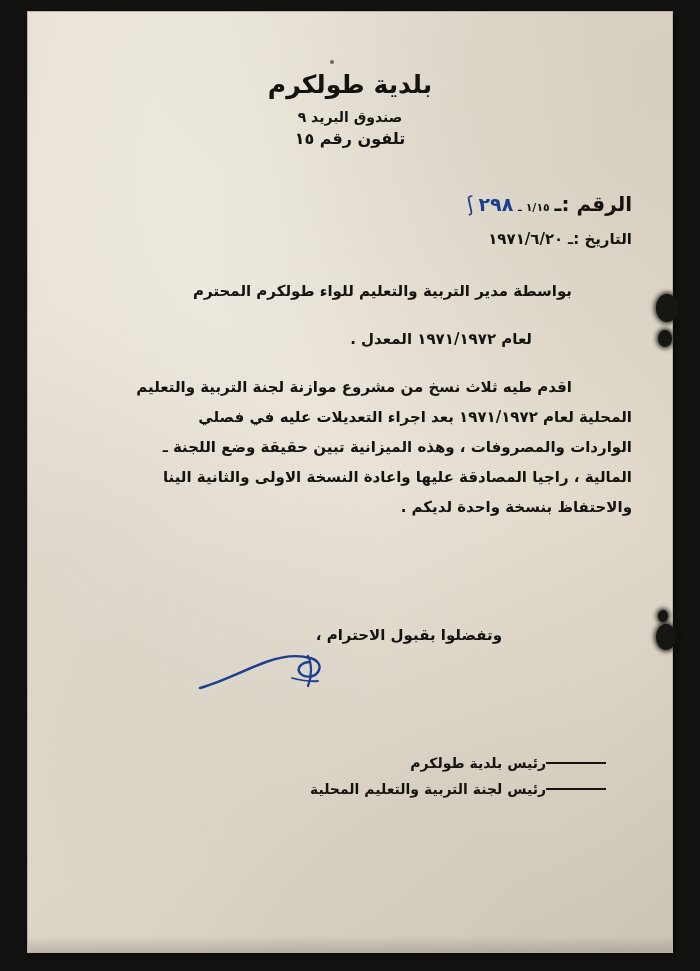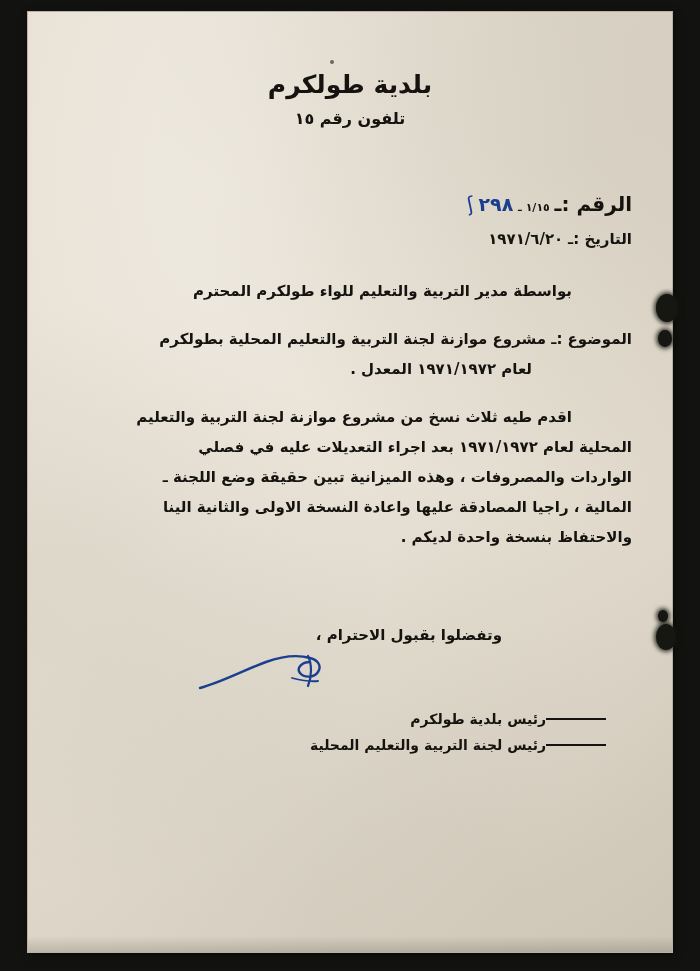"صندوق البريد ٩" div.ink { html: none -> <div>صندوق البريد ٩</div> }
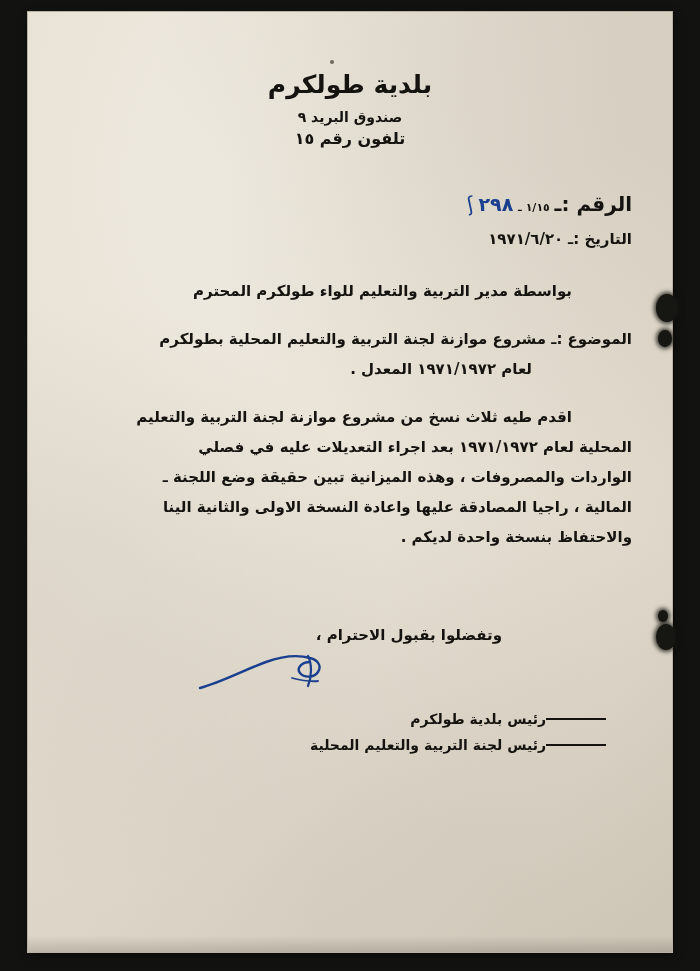"الموضوع :ـ مشروع موازنة لجنة" div.ink { html: <div>الموضوع :ـ مشروع موازنة لجنة التربية والتعليم المحلية بطولكرم</div> -> none }
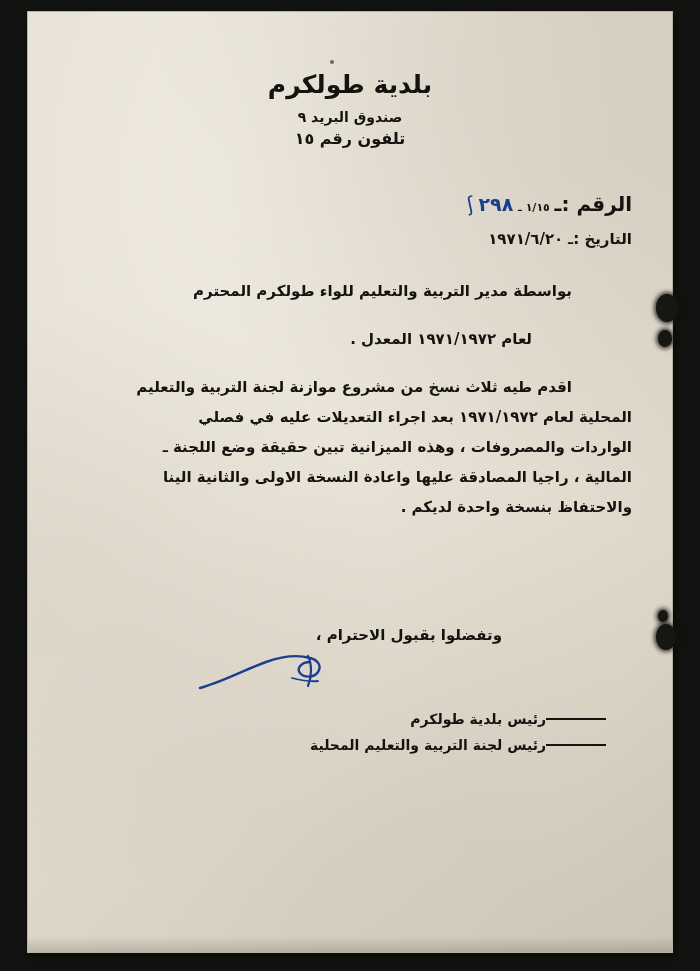"رئيس بلدية طولكرم" #sign-block { top: 694px -> 738px }
